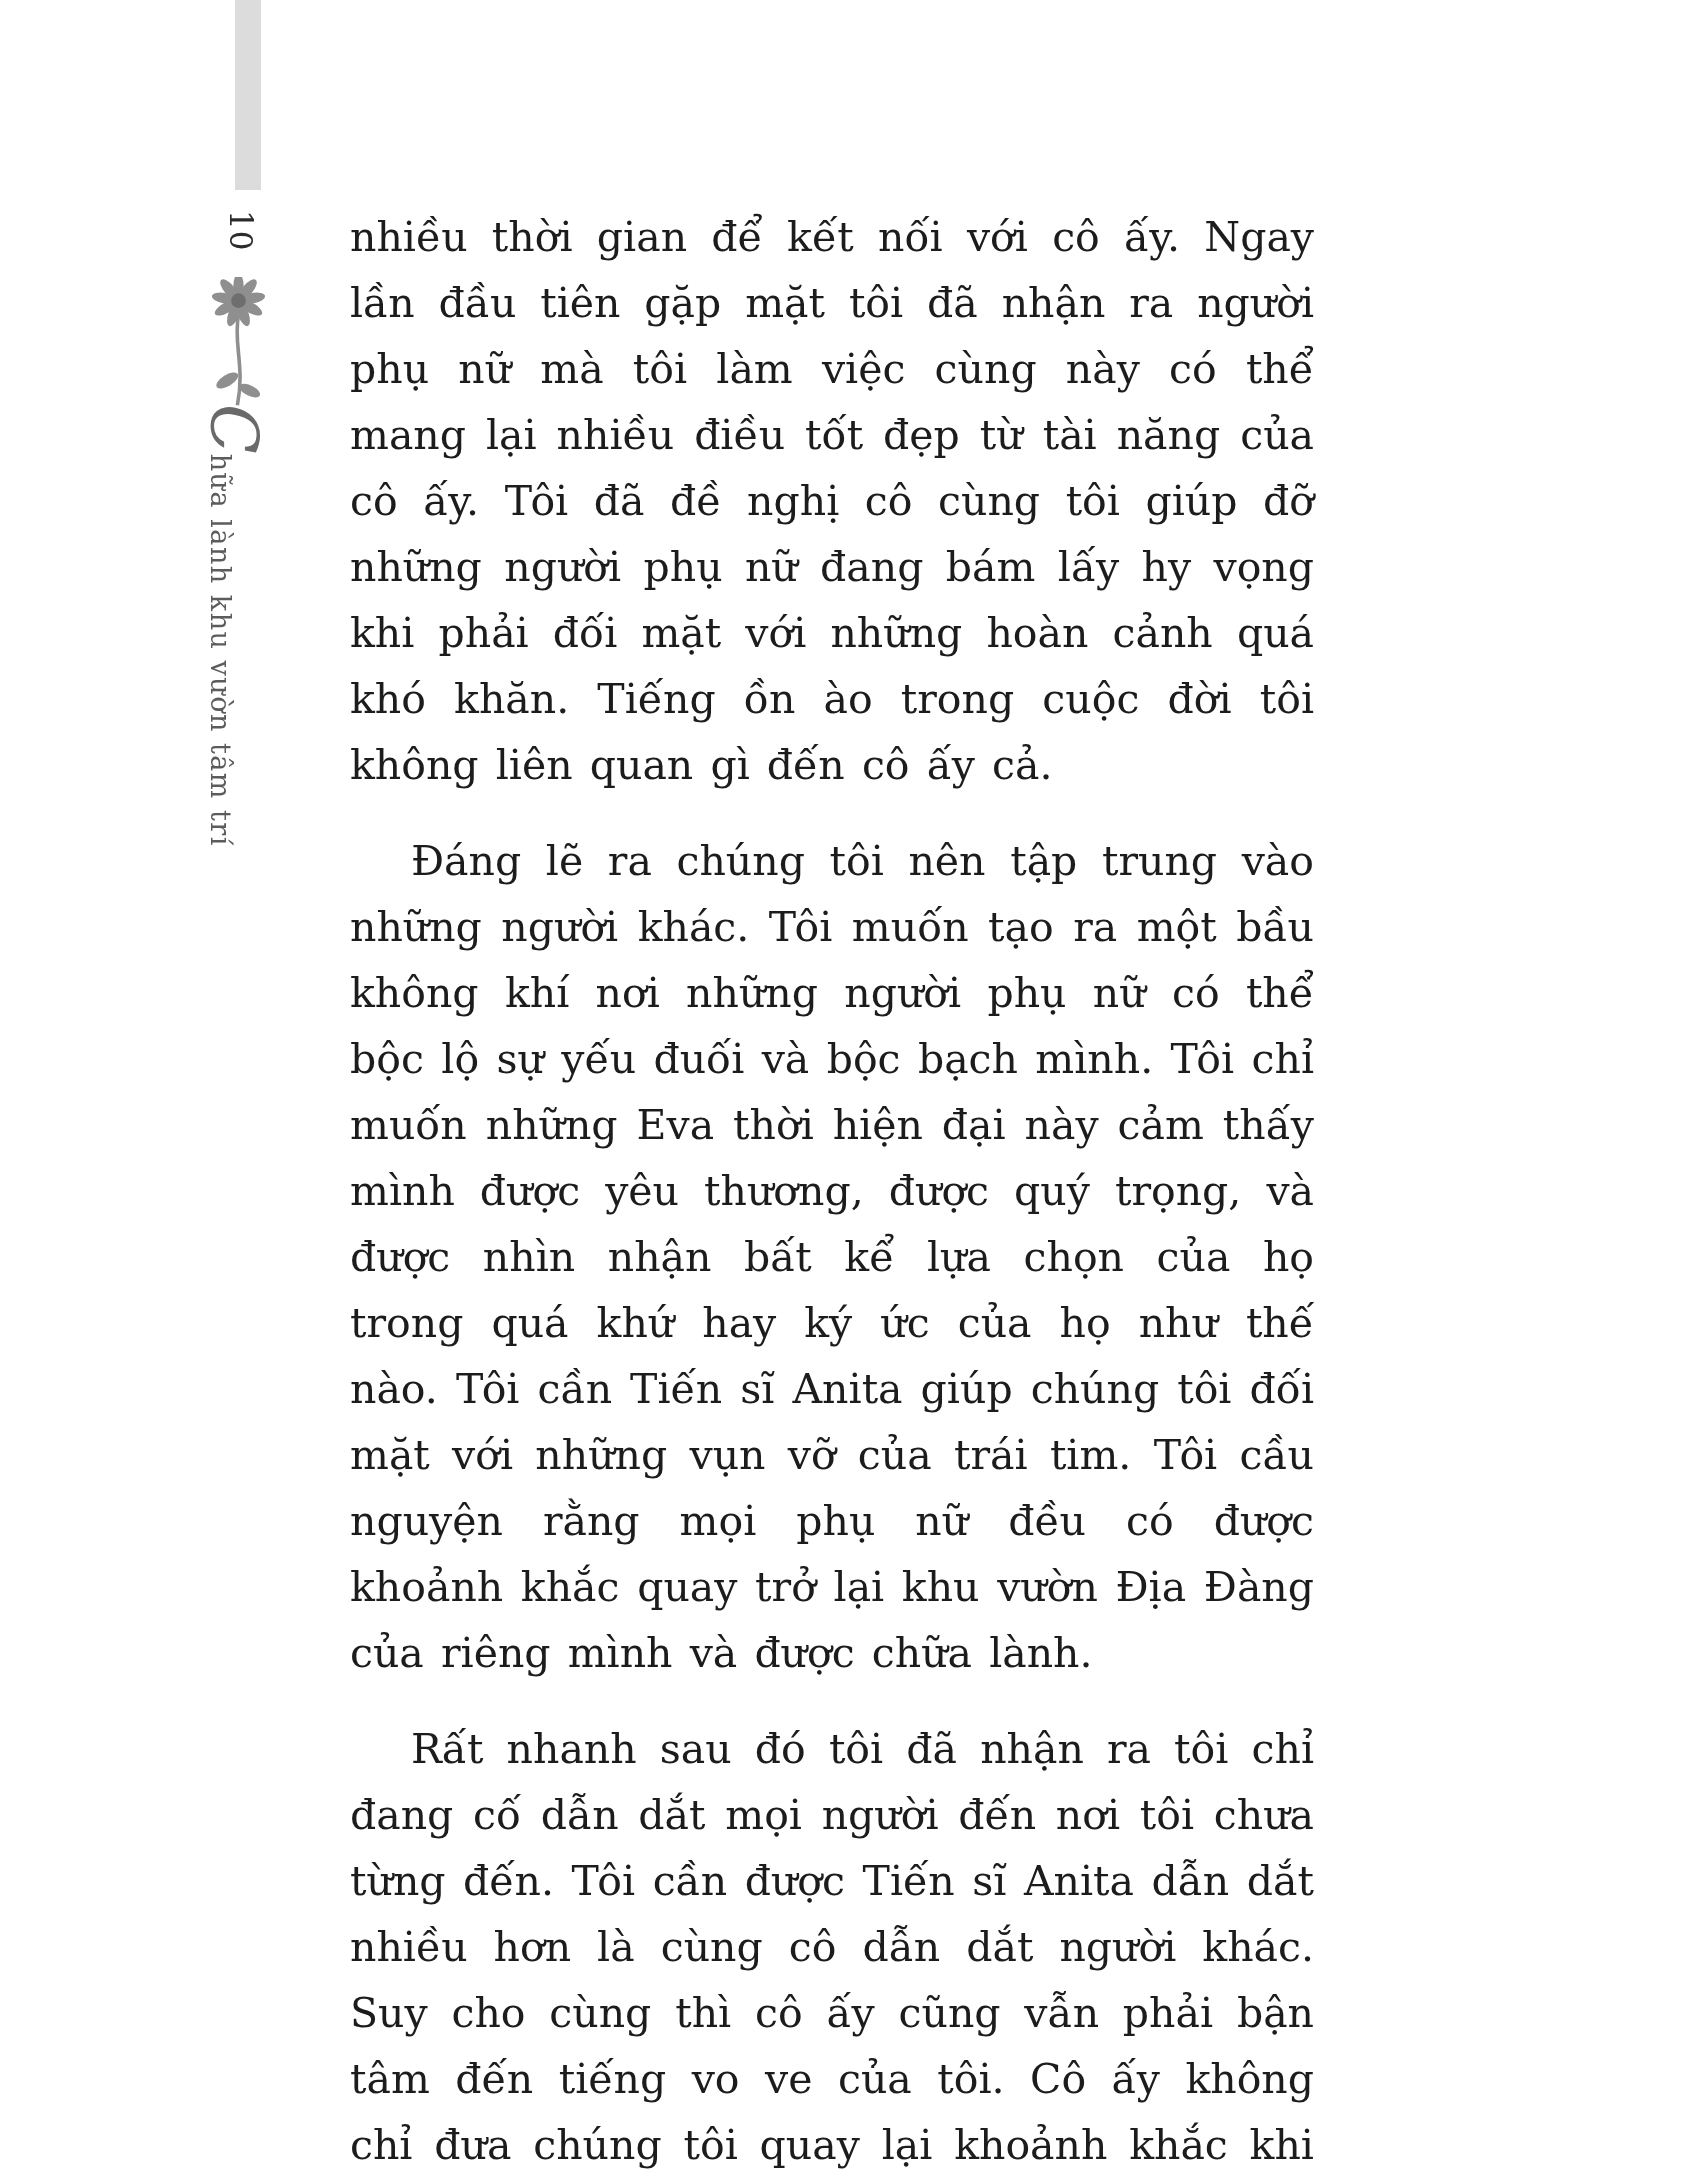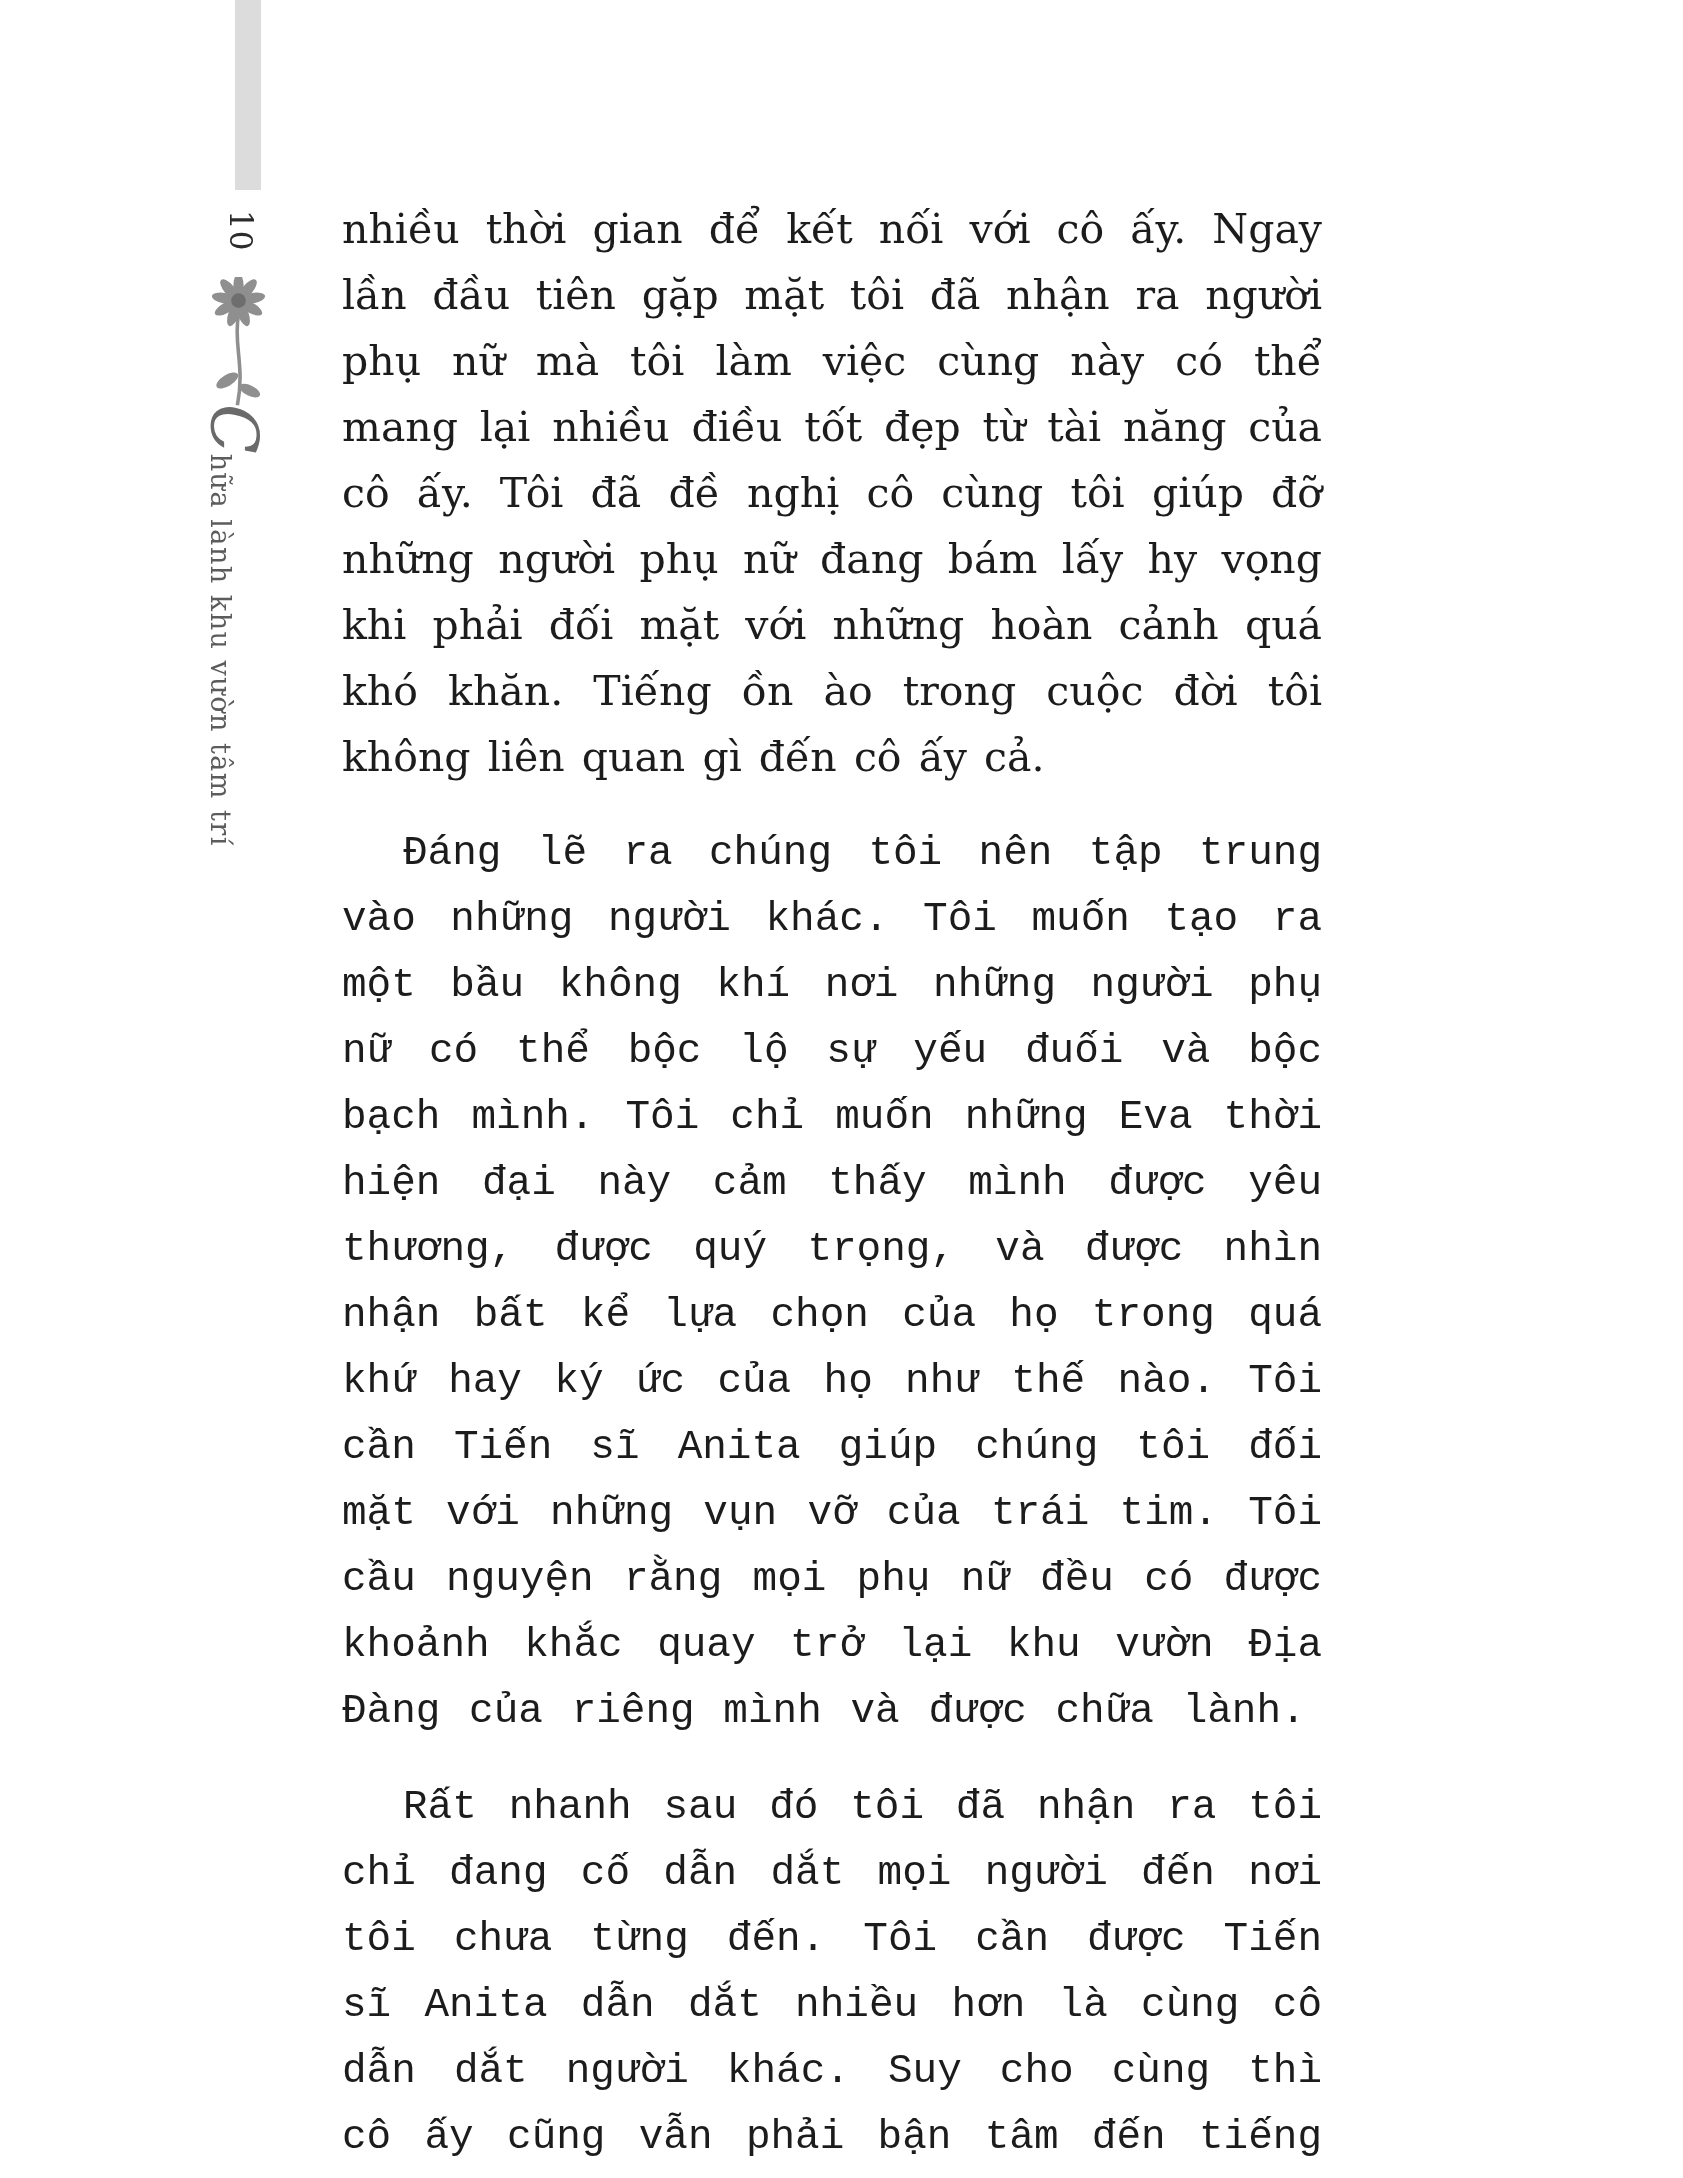"nhiều thời gian để kết" .body-text p { margin: 0 -> 8px }
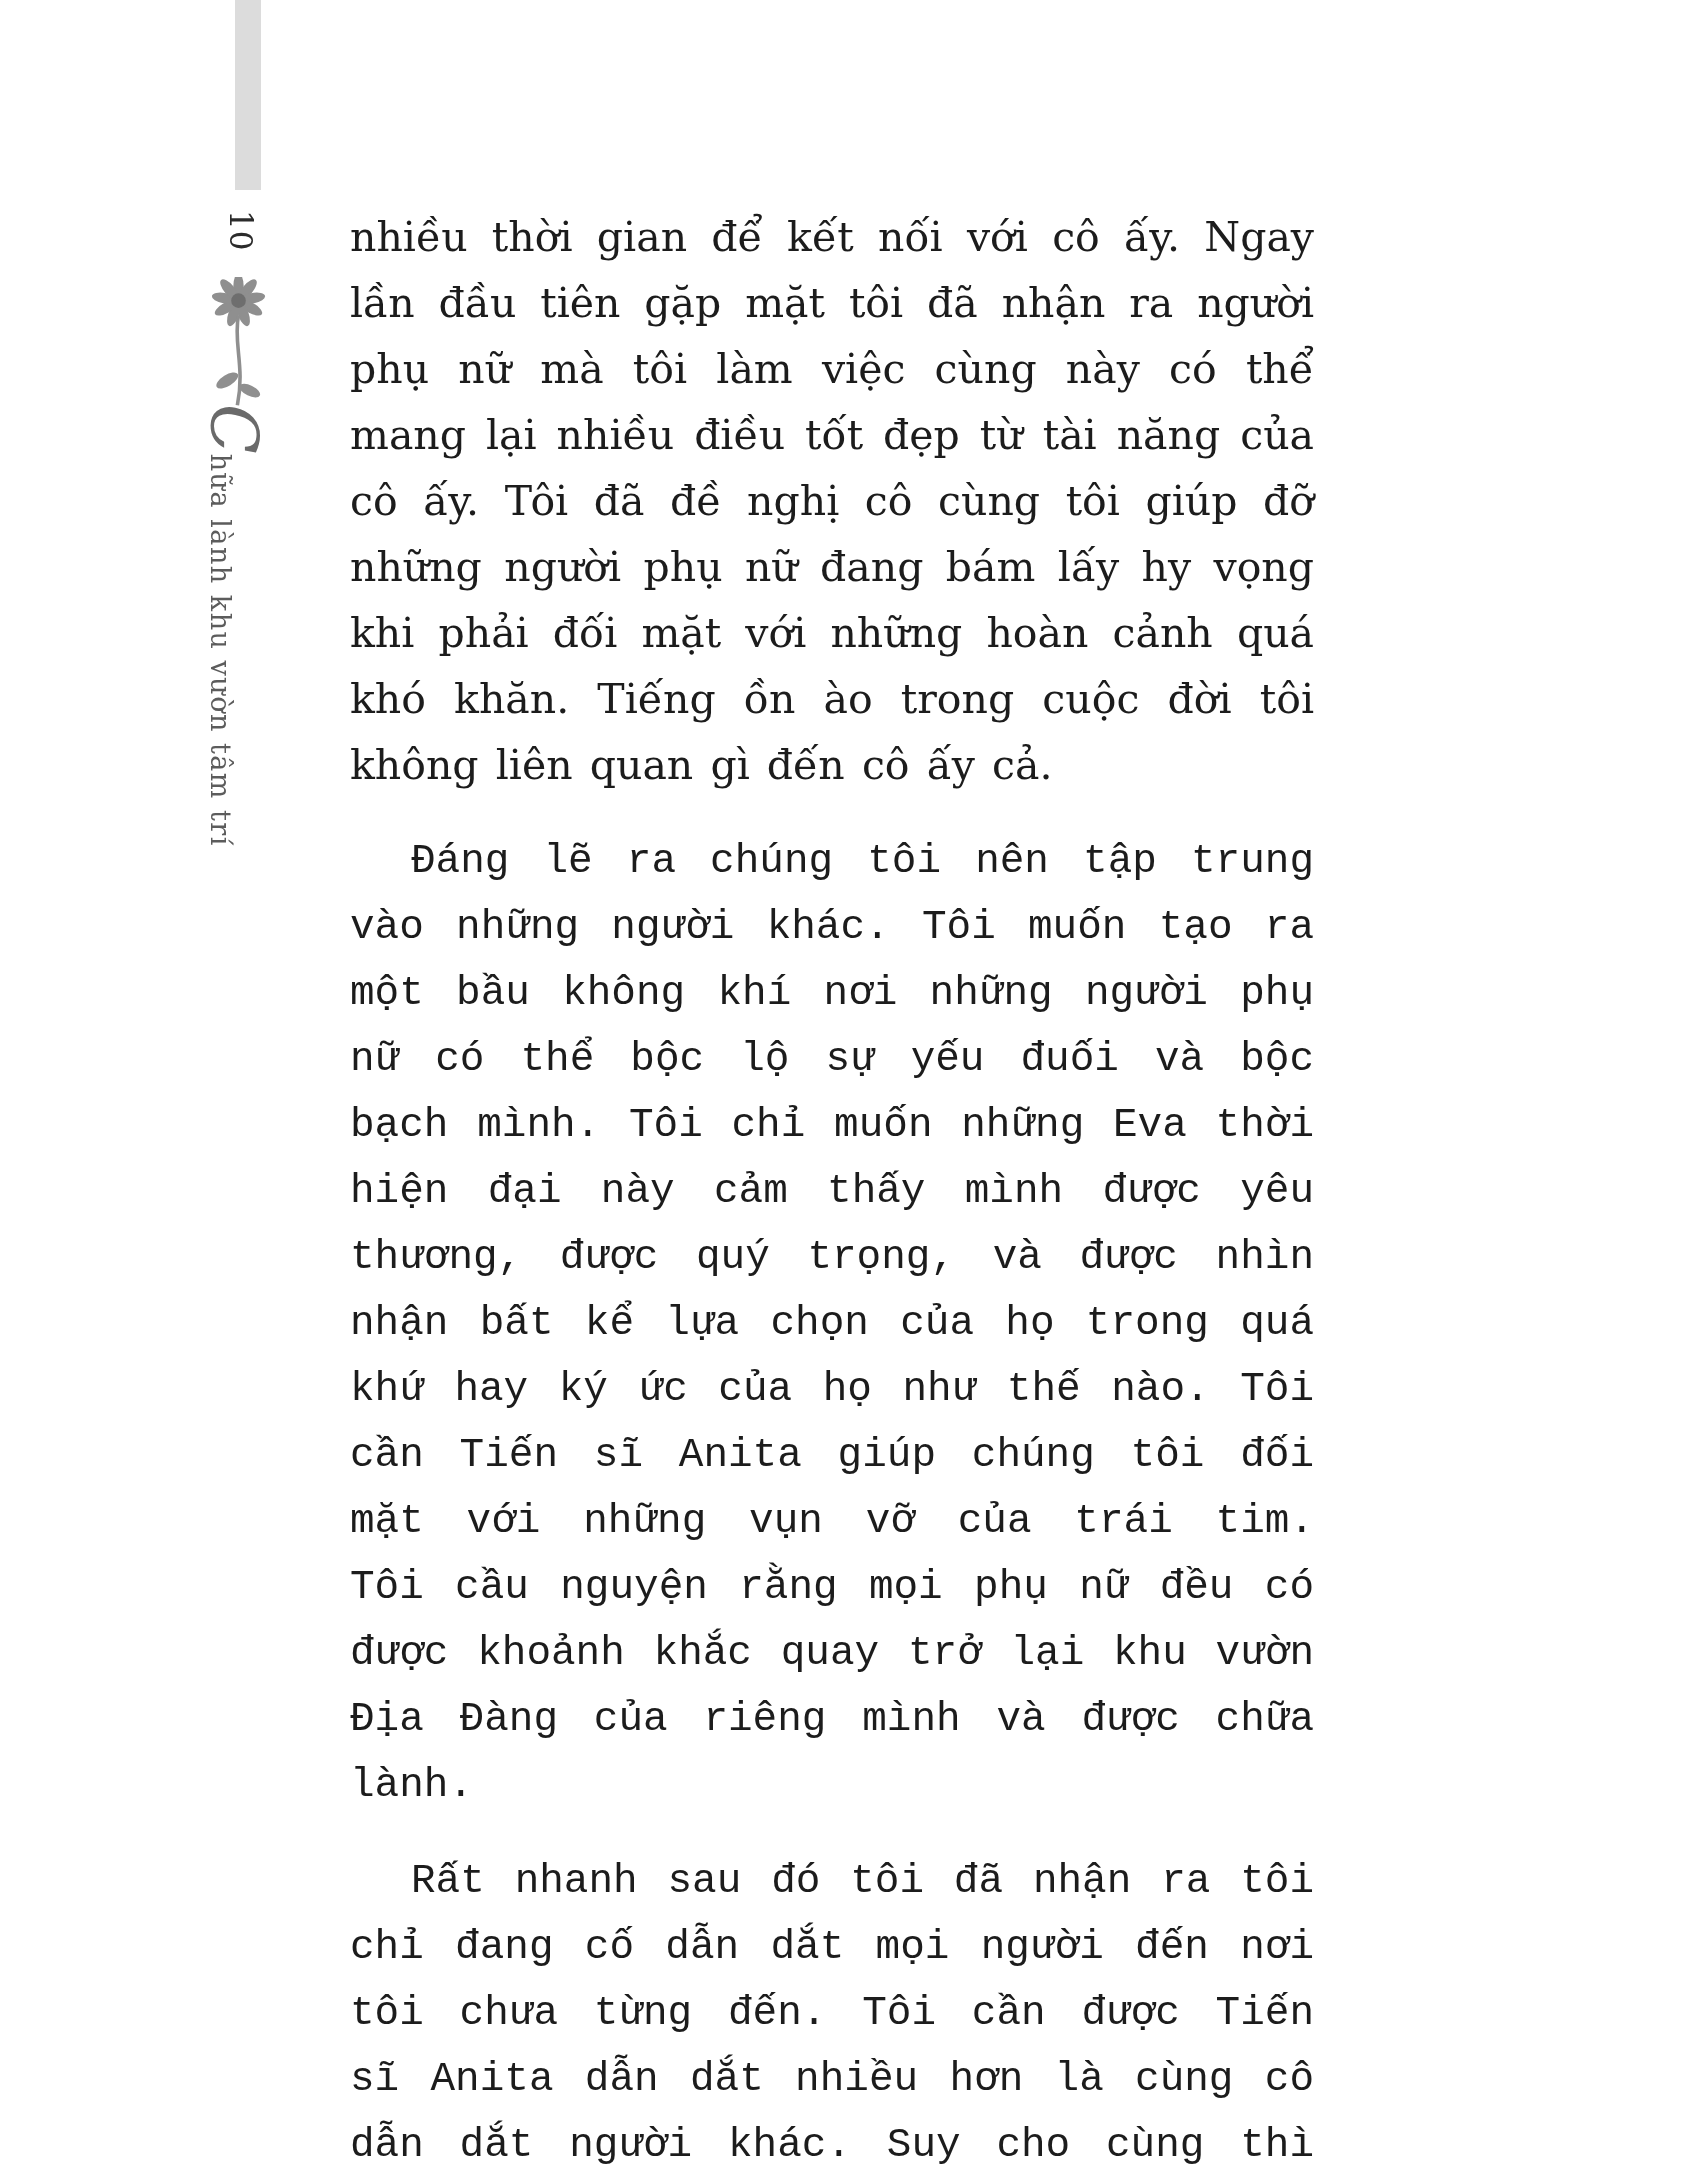"Đáng lẽ ra chúng tôi" .body-text p.indent { font-family: Liberation Mono, monospace -> none }
